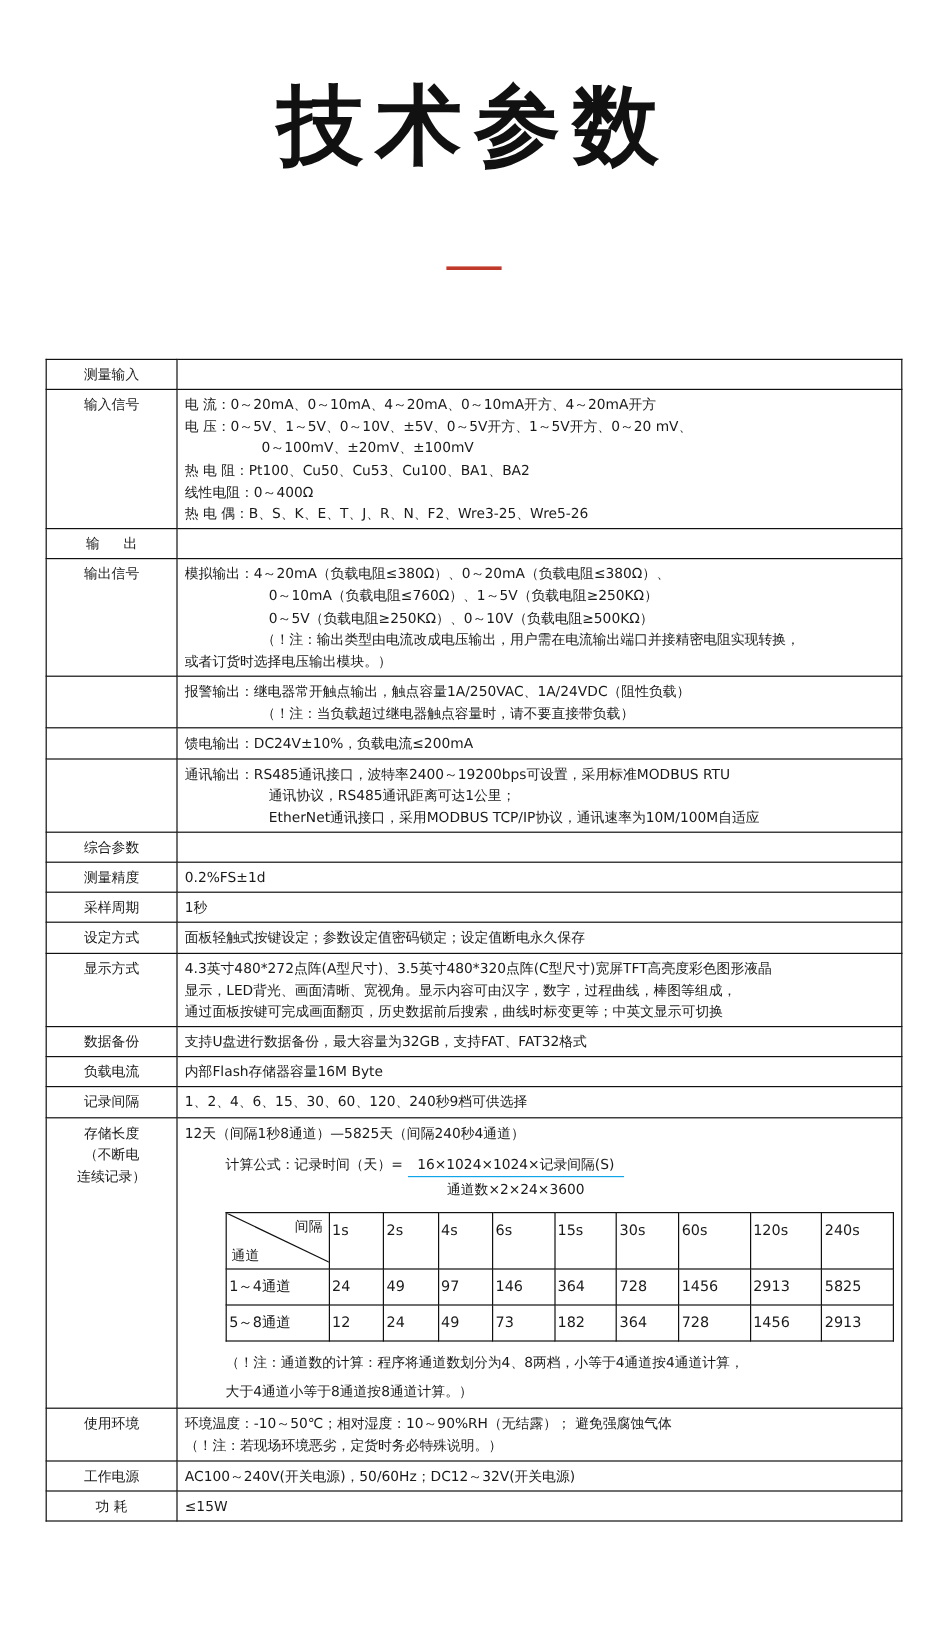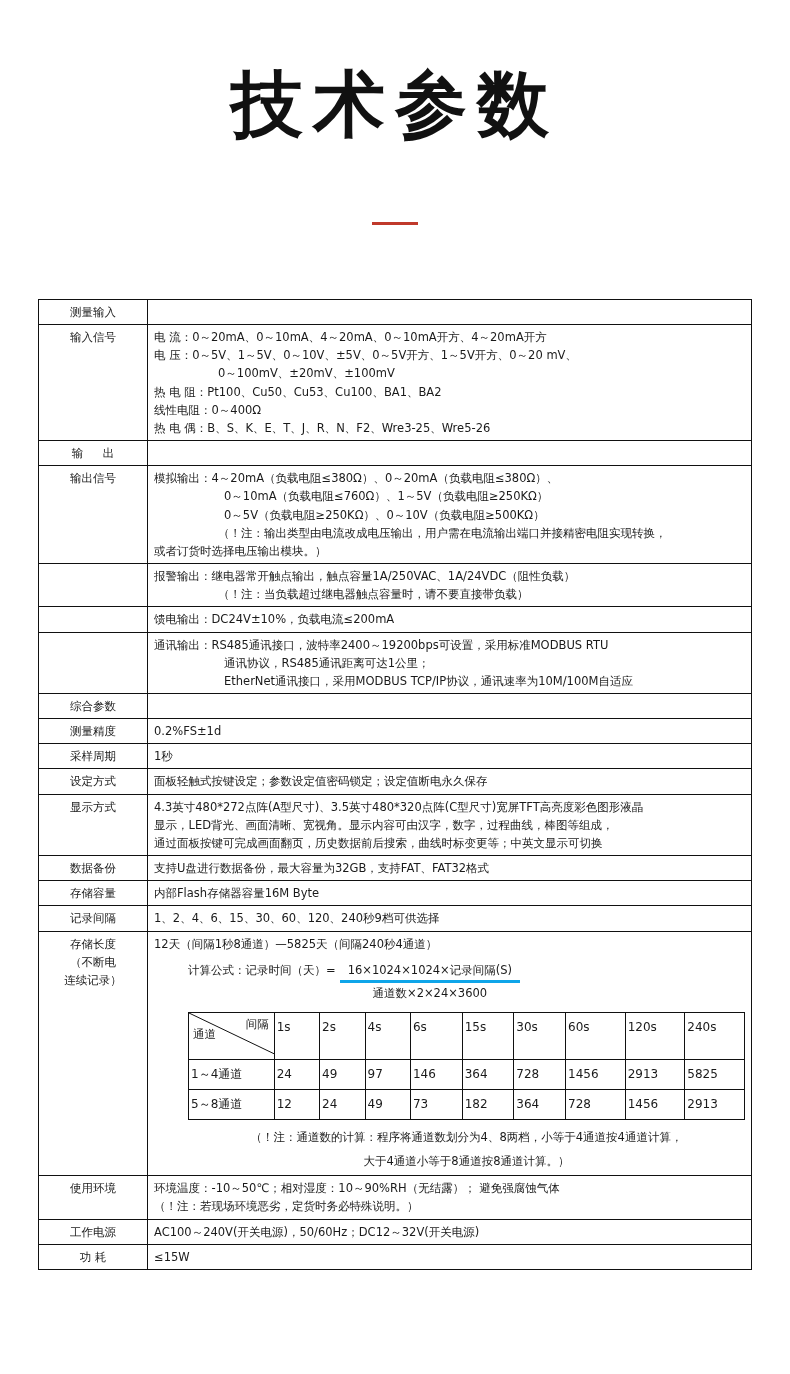"存储容量" td.label { text: 存储容量 -> 负载电流 }
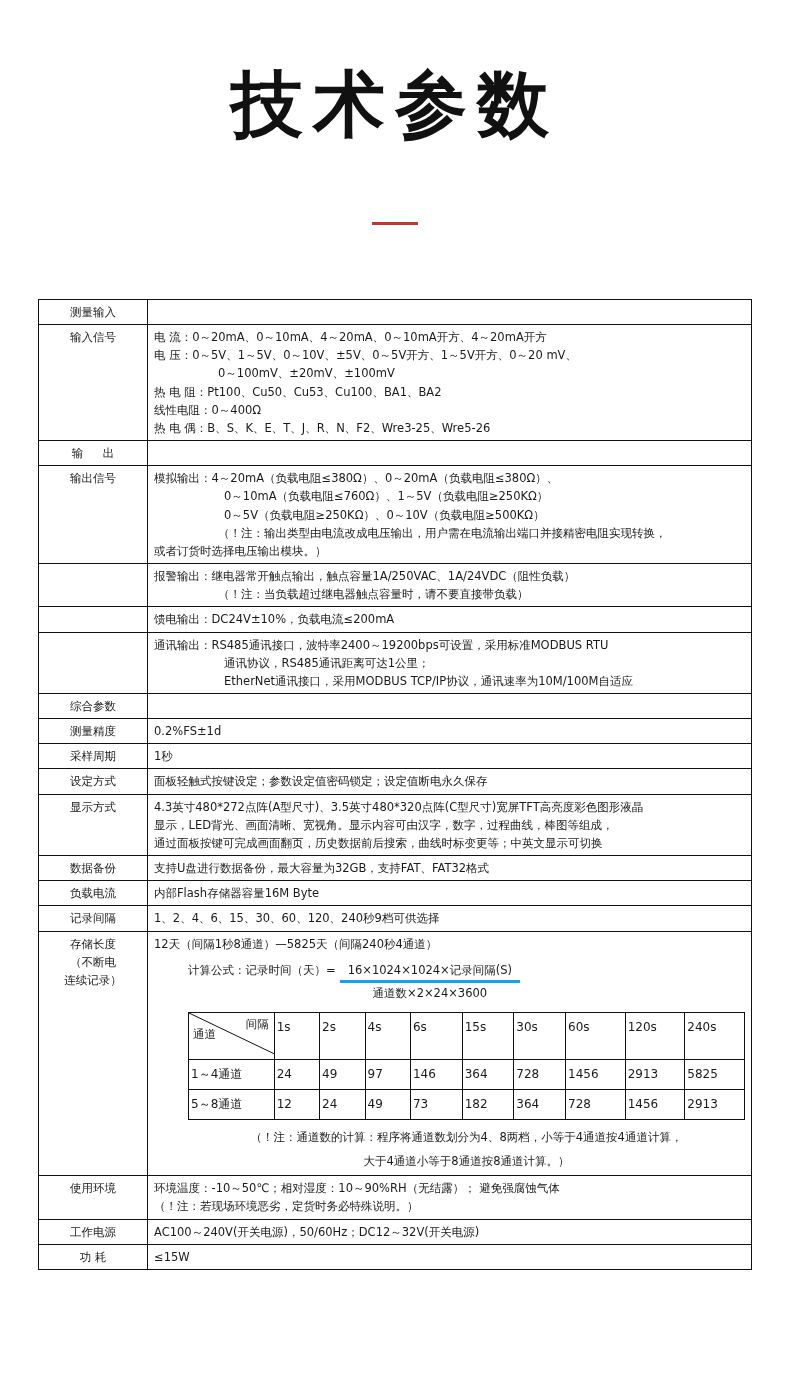"16×1024×1024×记录间隔(S)" .frac .num { border-bottom: 3px solid #0ea5e9 -> 1px solid #0ea5e9 }
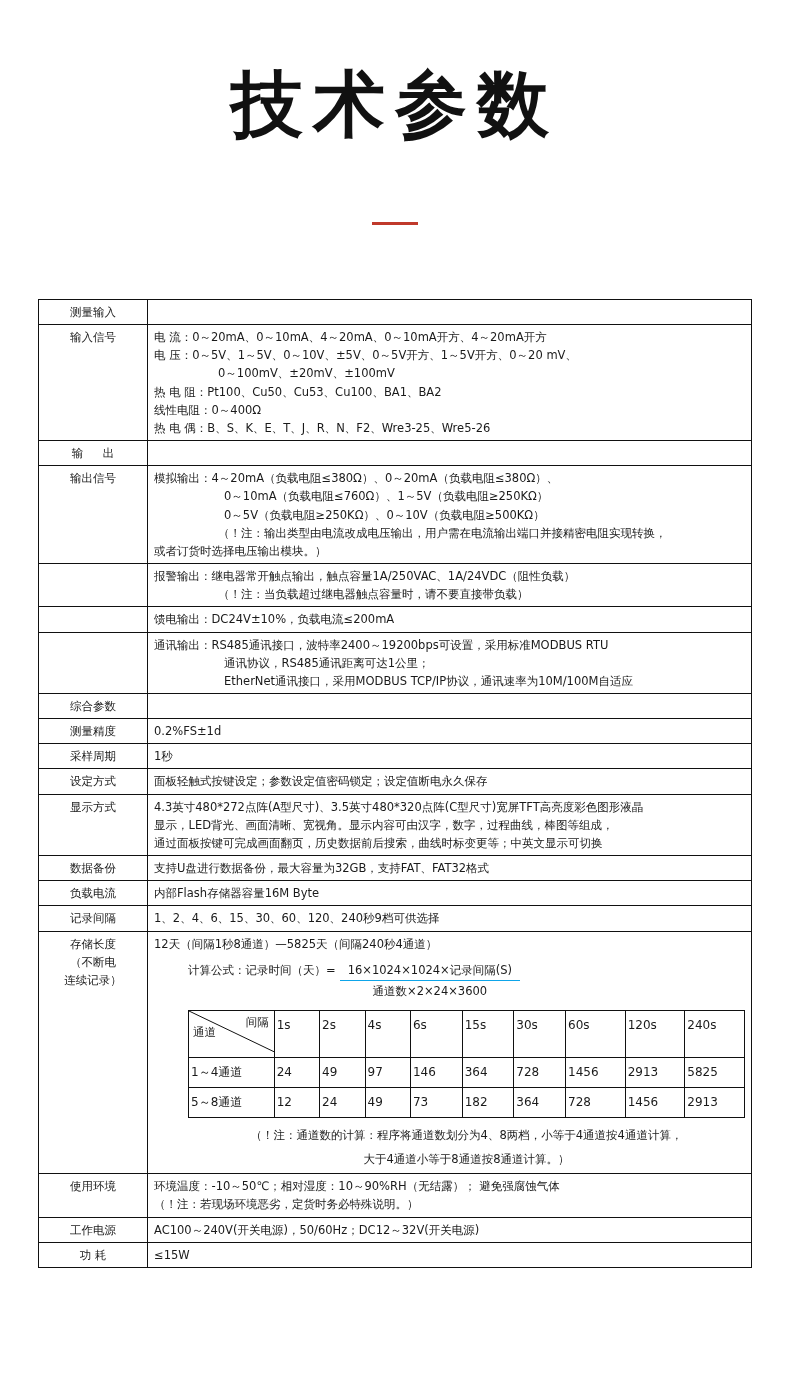"通道" .corner-bot { bottom: 16px -> 2px }
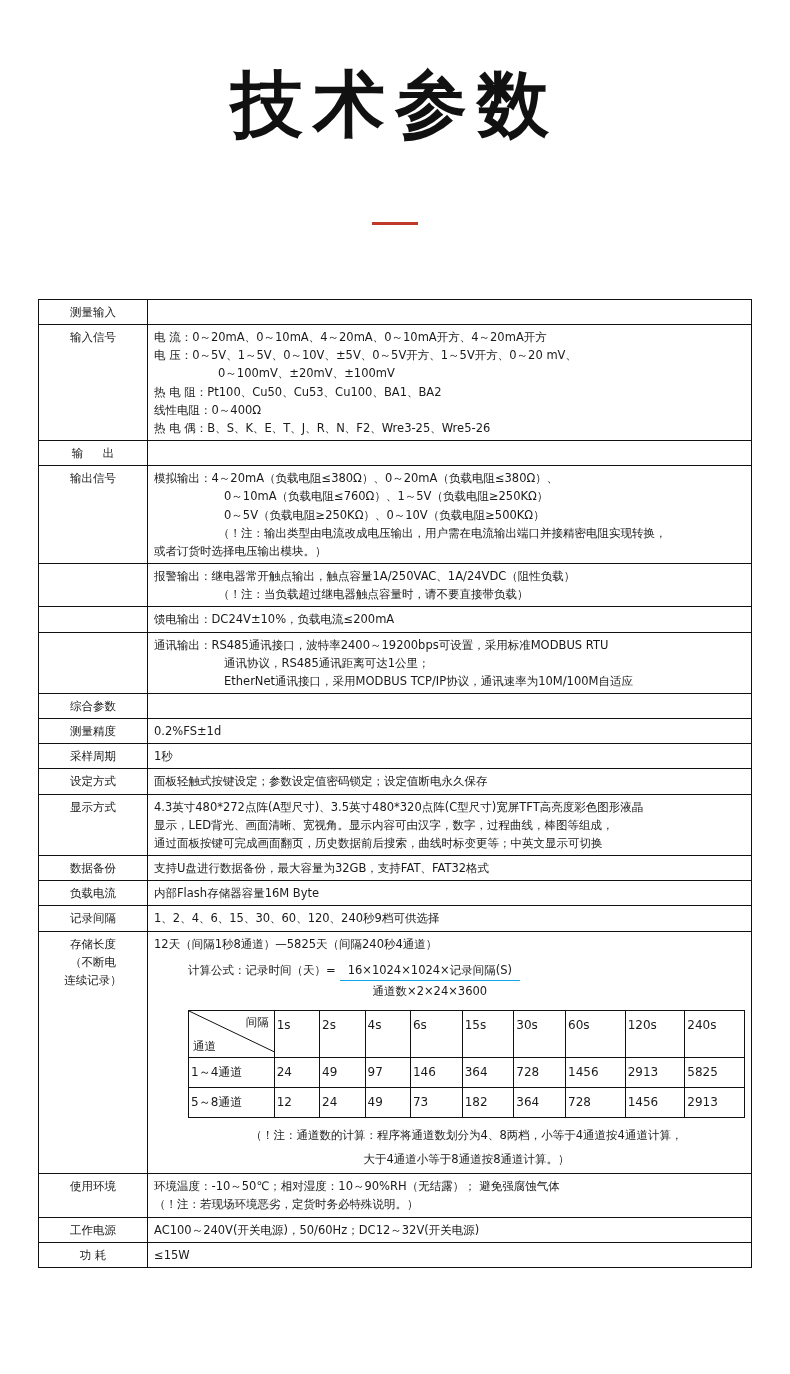"（！注：通道数的计算：程序将通道数划分为4、8两档，小等于4通道按4通道计算，" .small-note { text-align: center -> none }
